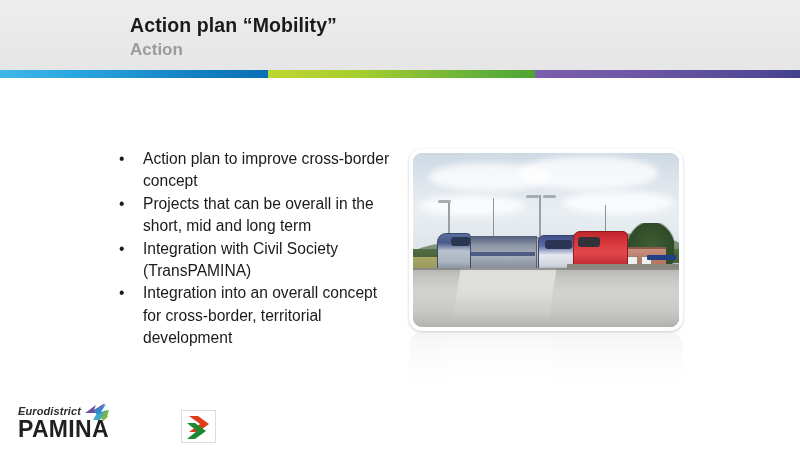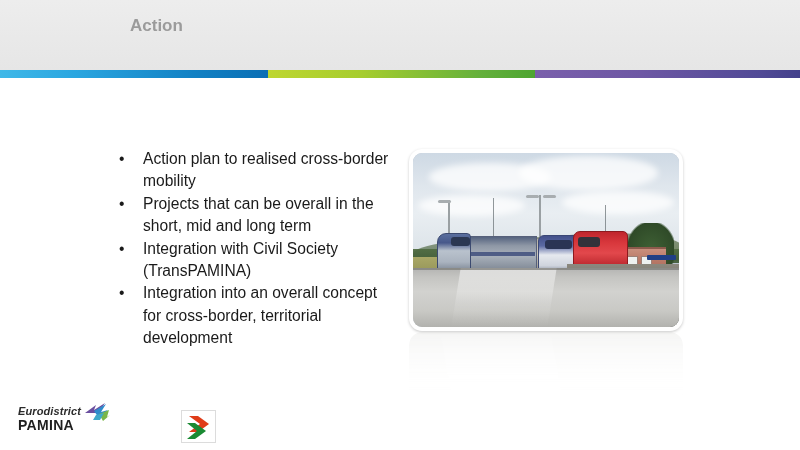"Action plan “Mobility”" div { html: none -> <div>Action plan “Mobility”</div> }
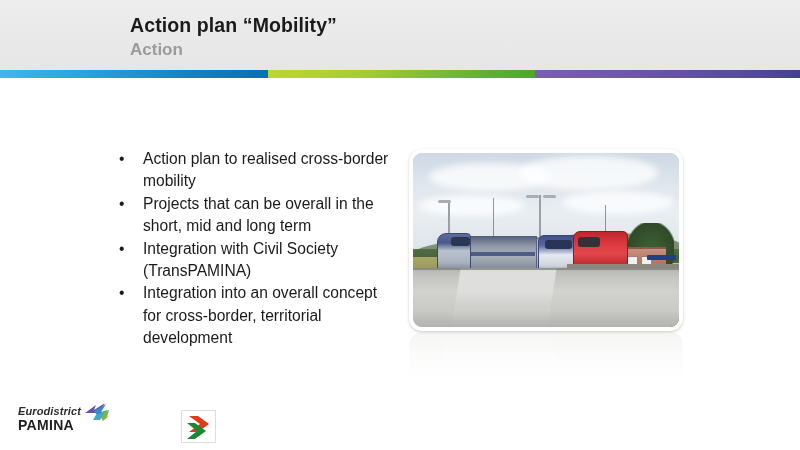"Action plan to realised cross-border" span { text: realised cross-border mobility -> improve cross-border concept }
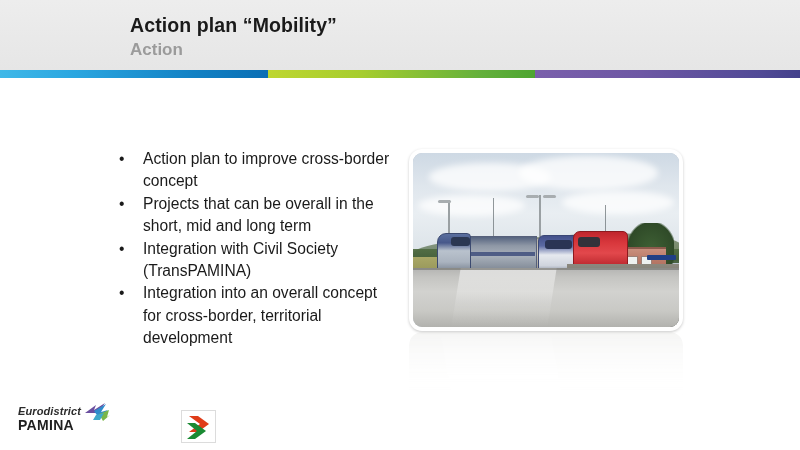"PAMINA" #pamina-name { font-size: 14px -> 23px }
